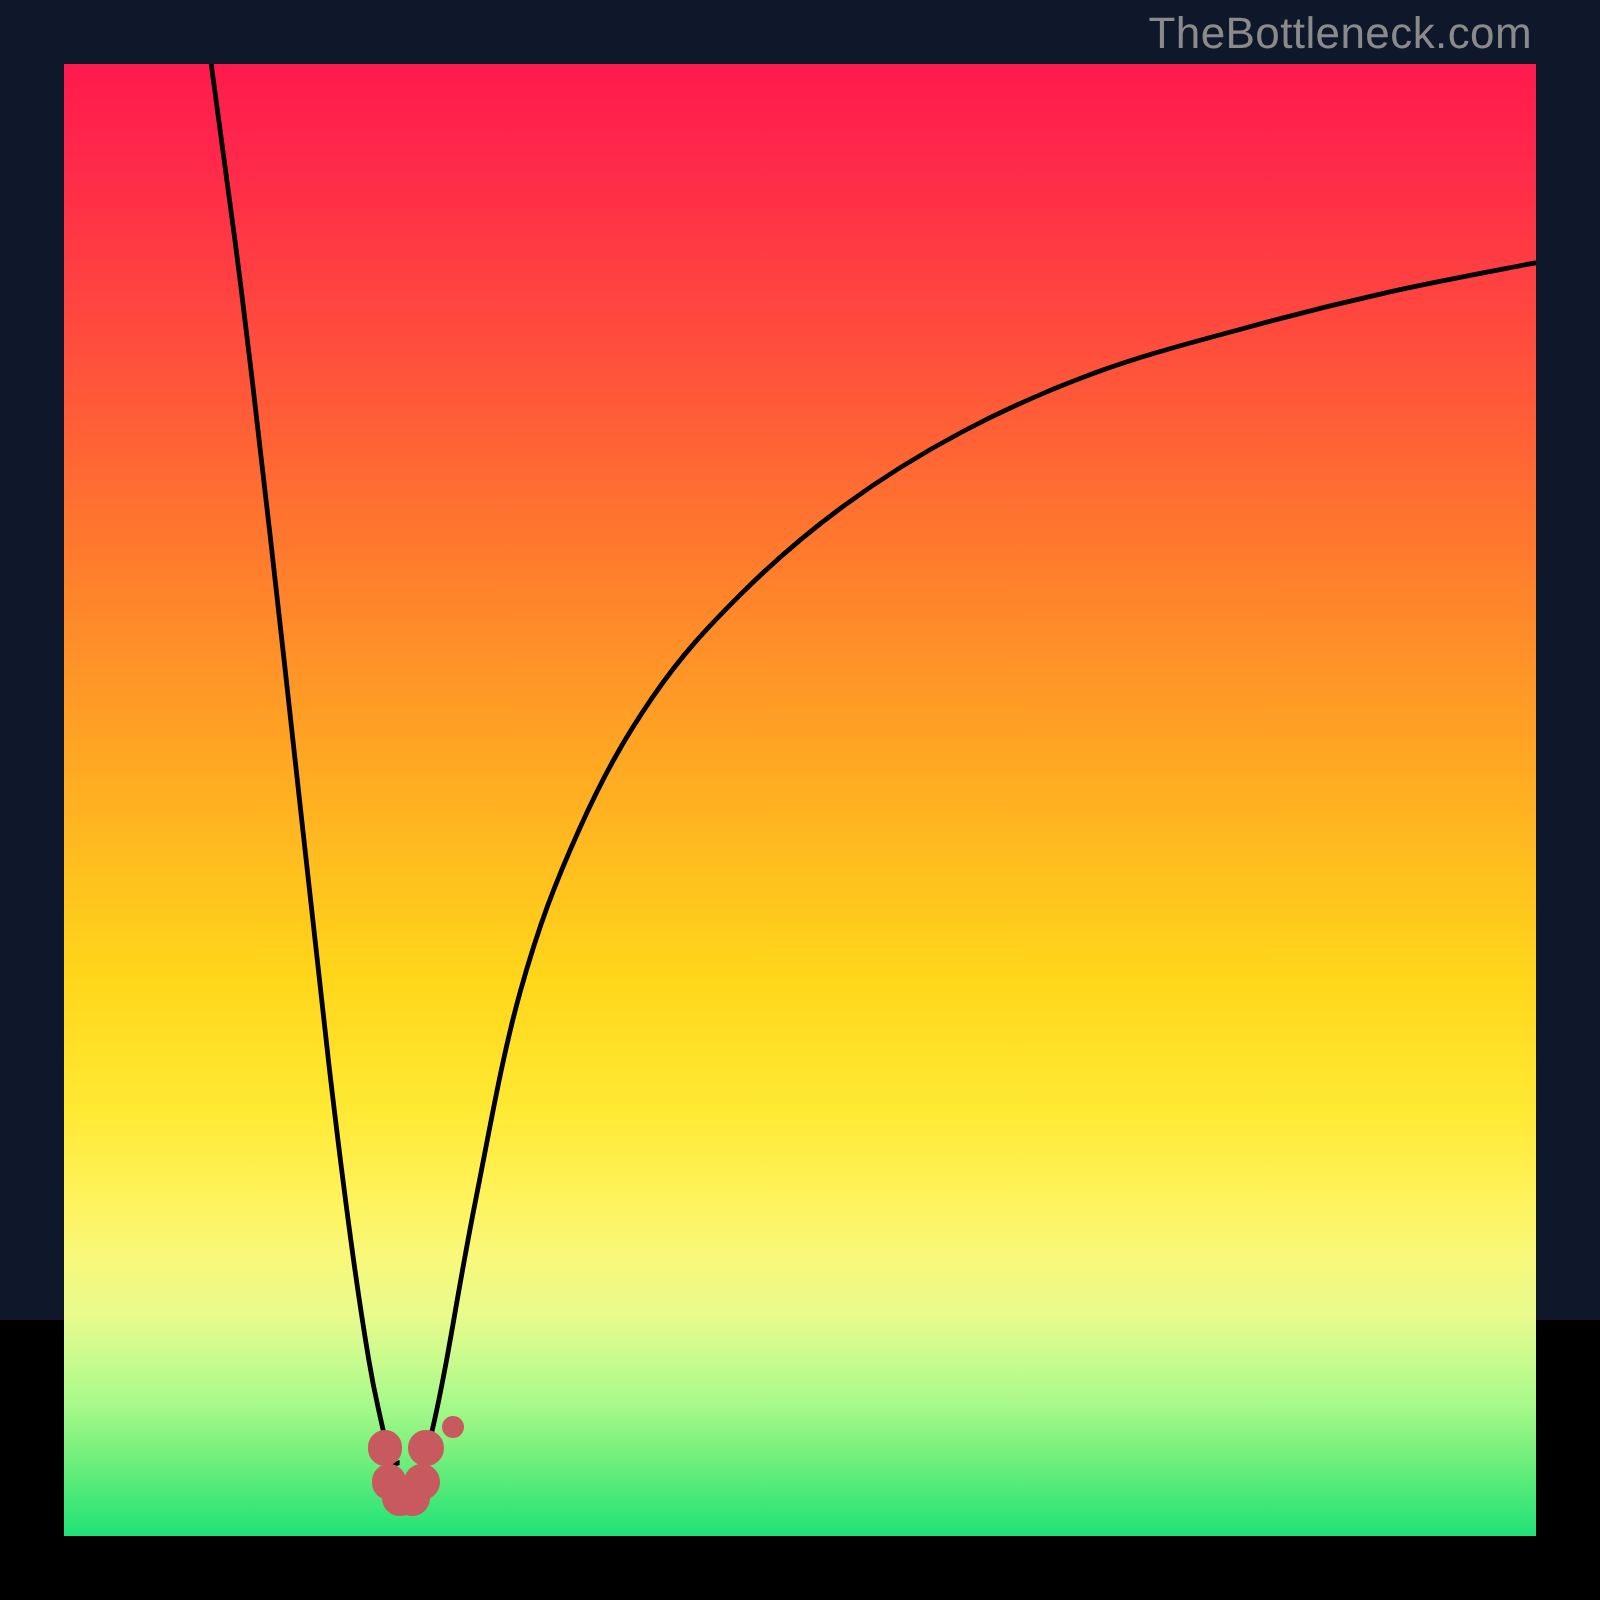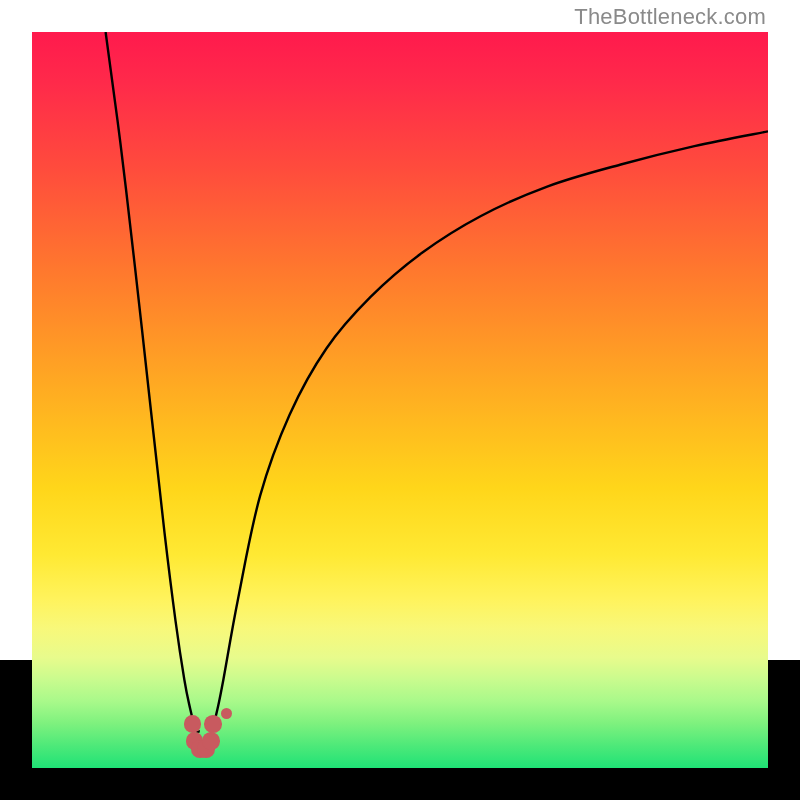"TheBottleneck.com" .outer { background: #ffffff -> #0f172a }
